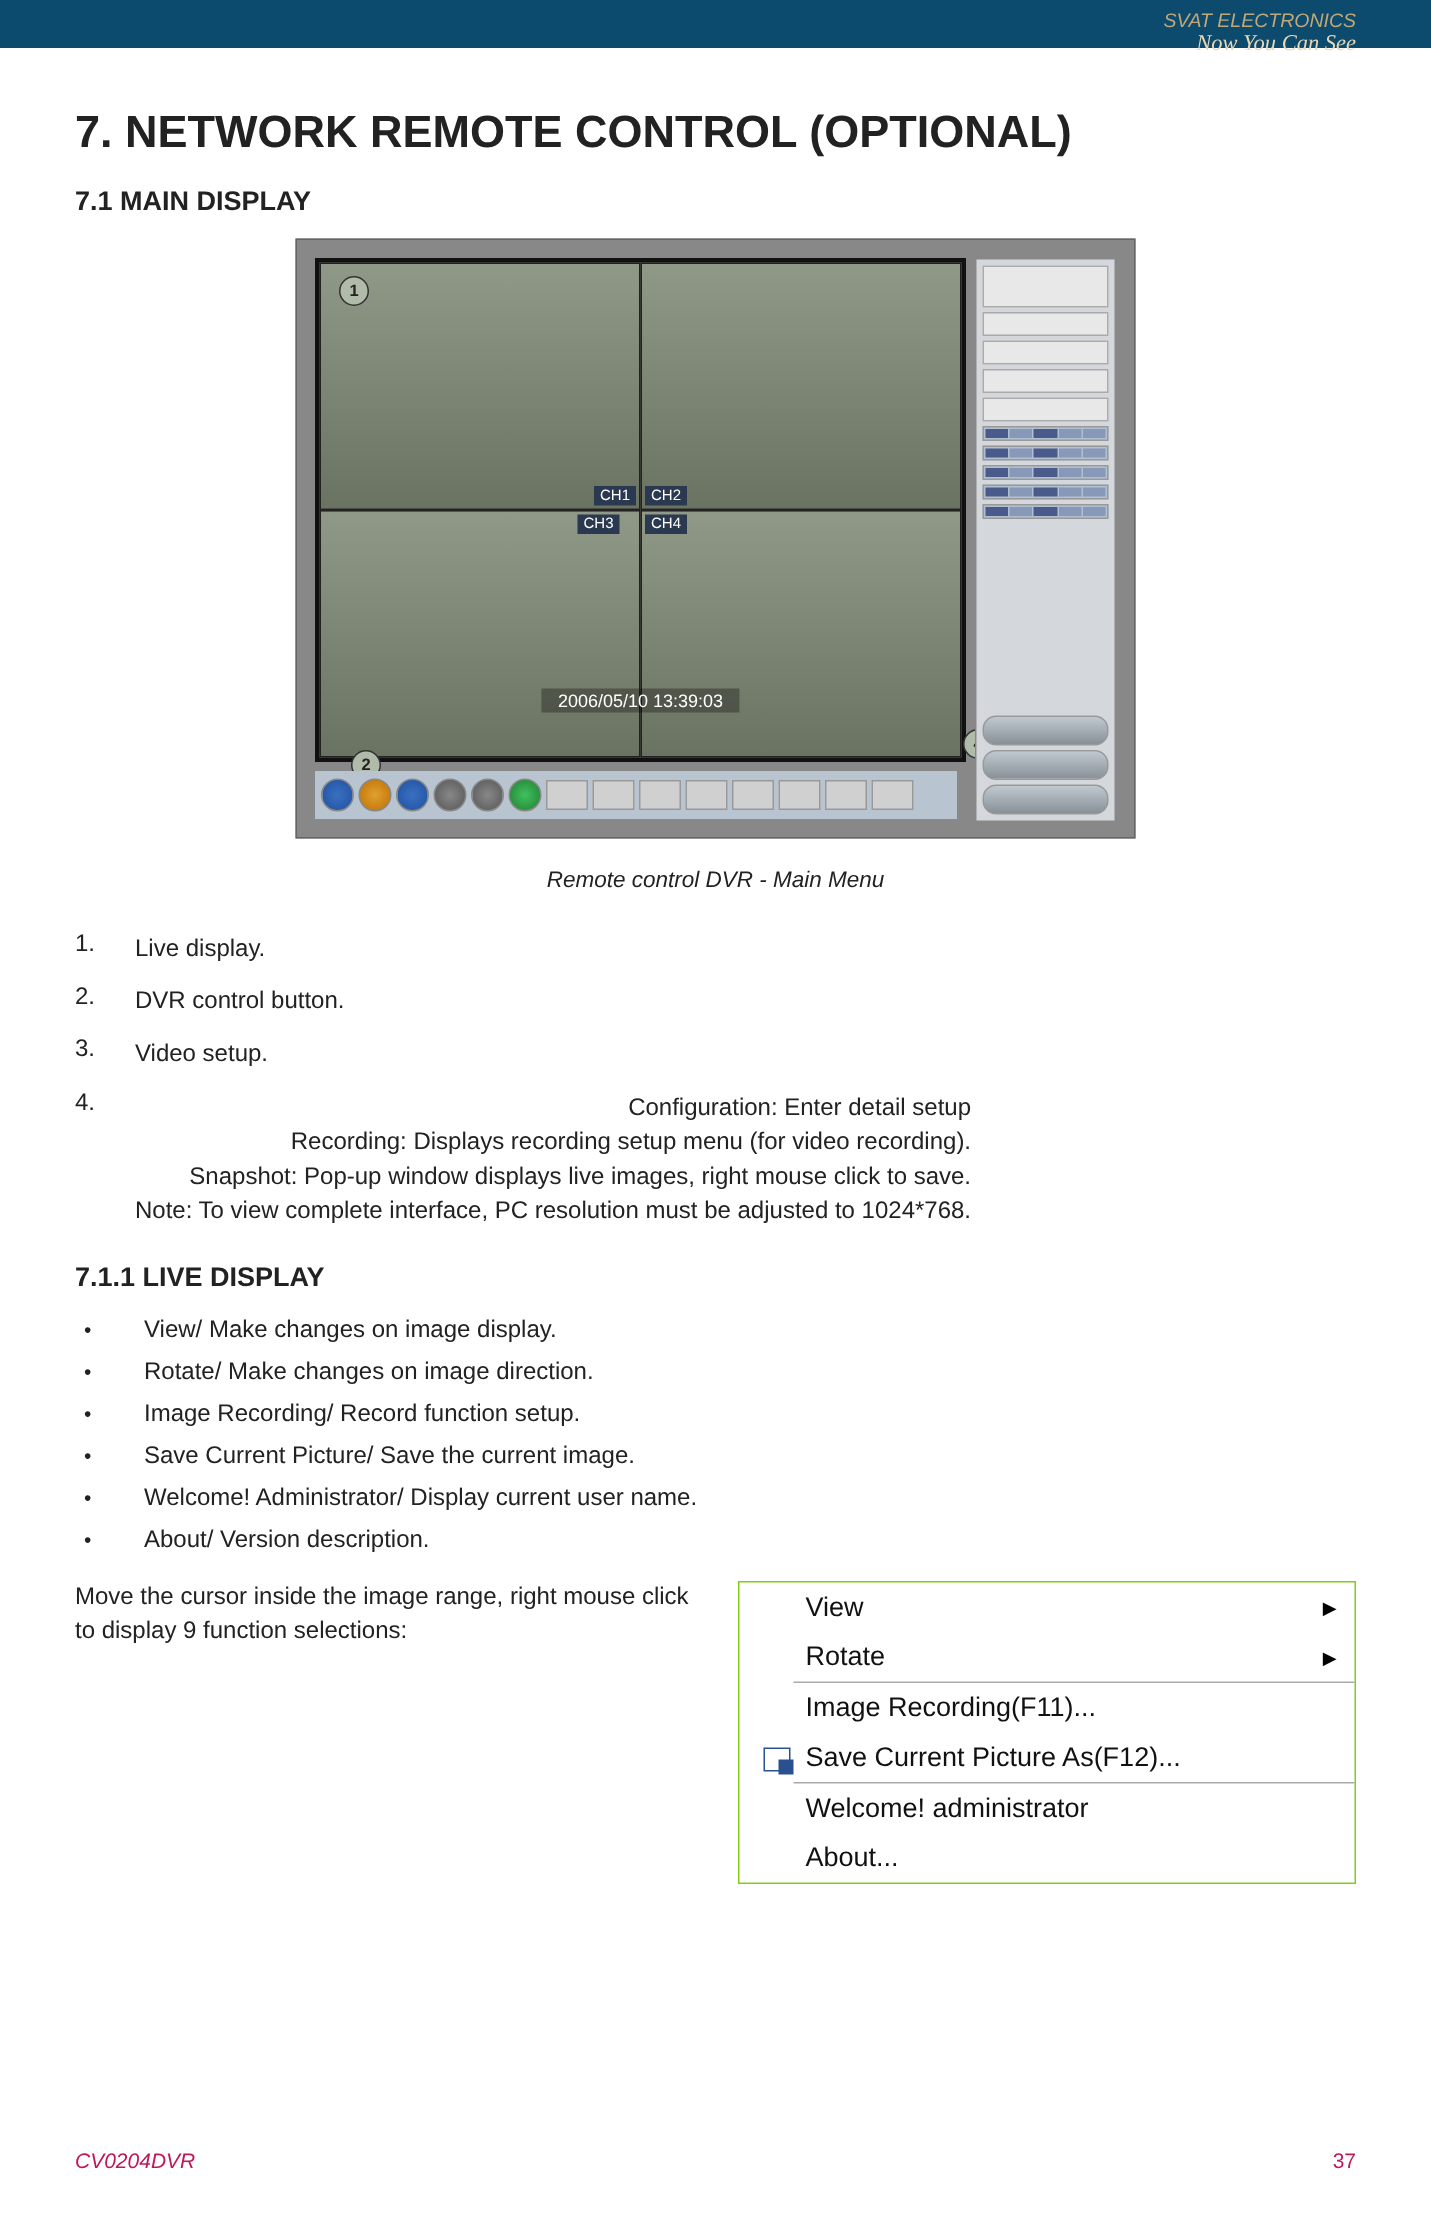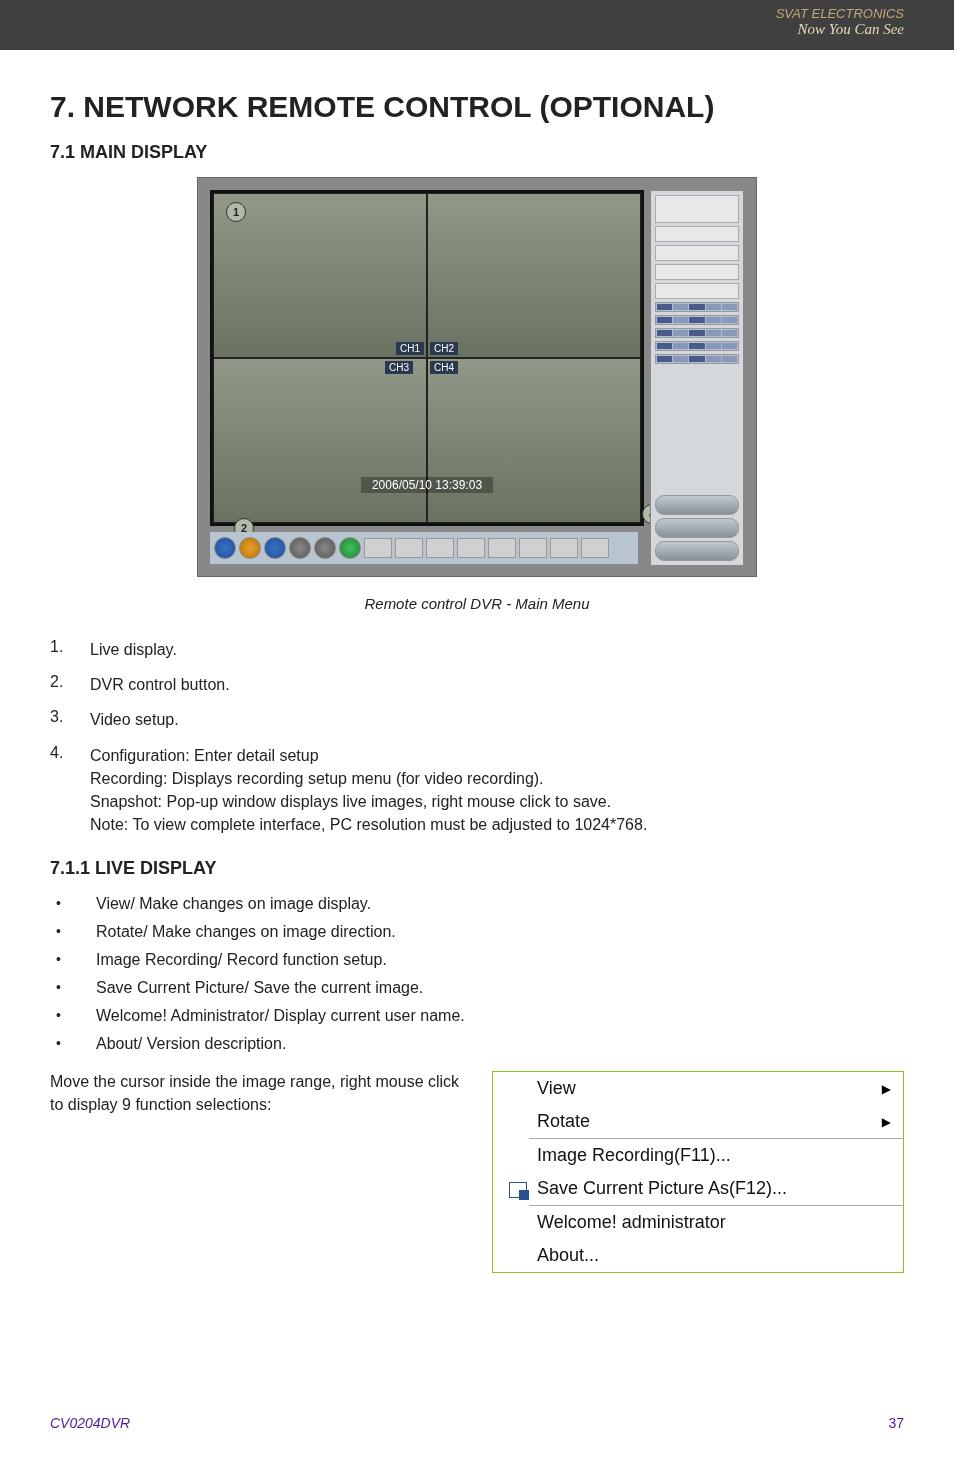"SVAT ELECTRONICS" .header-bar { background: #404040 -> #0c4a6e; height: 50px -> 32px }
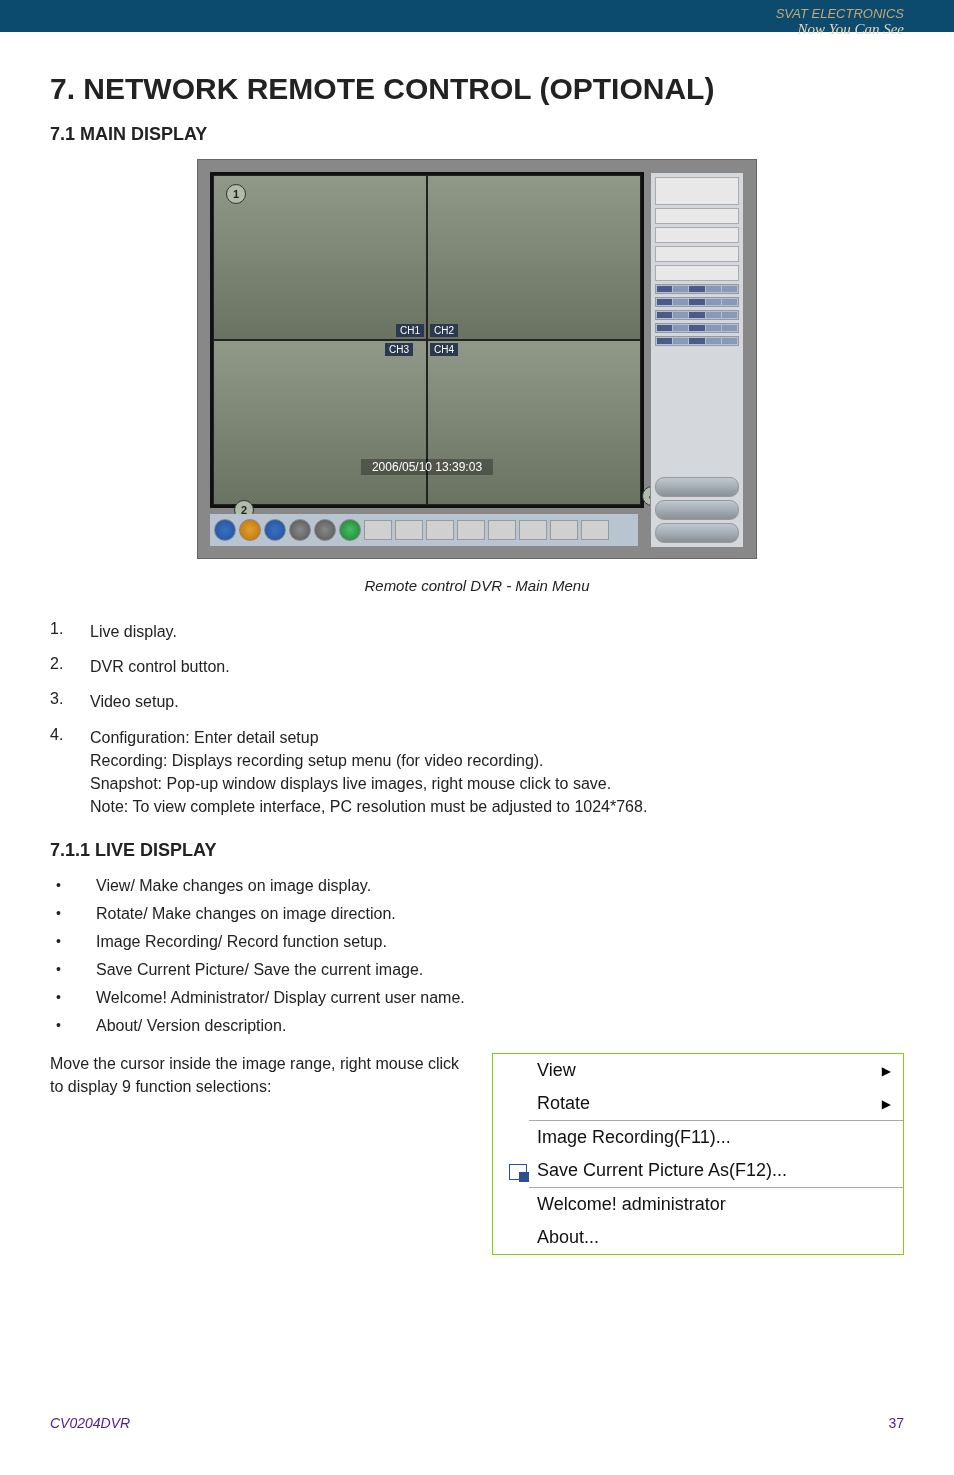"Live display." ol.numbered .txt { text-align: none -> right }
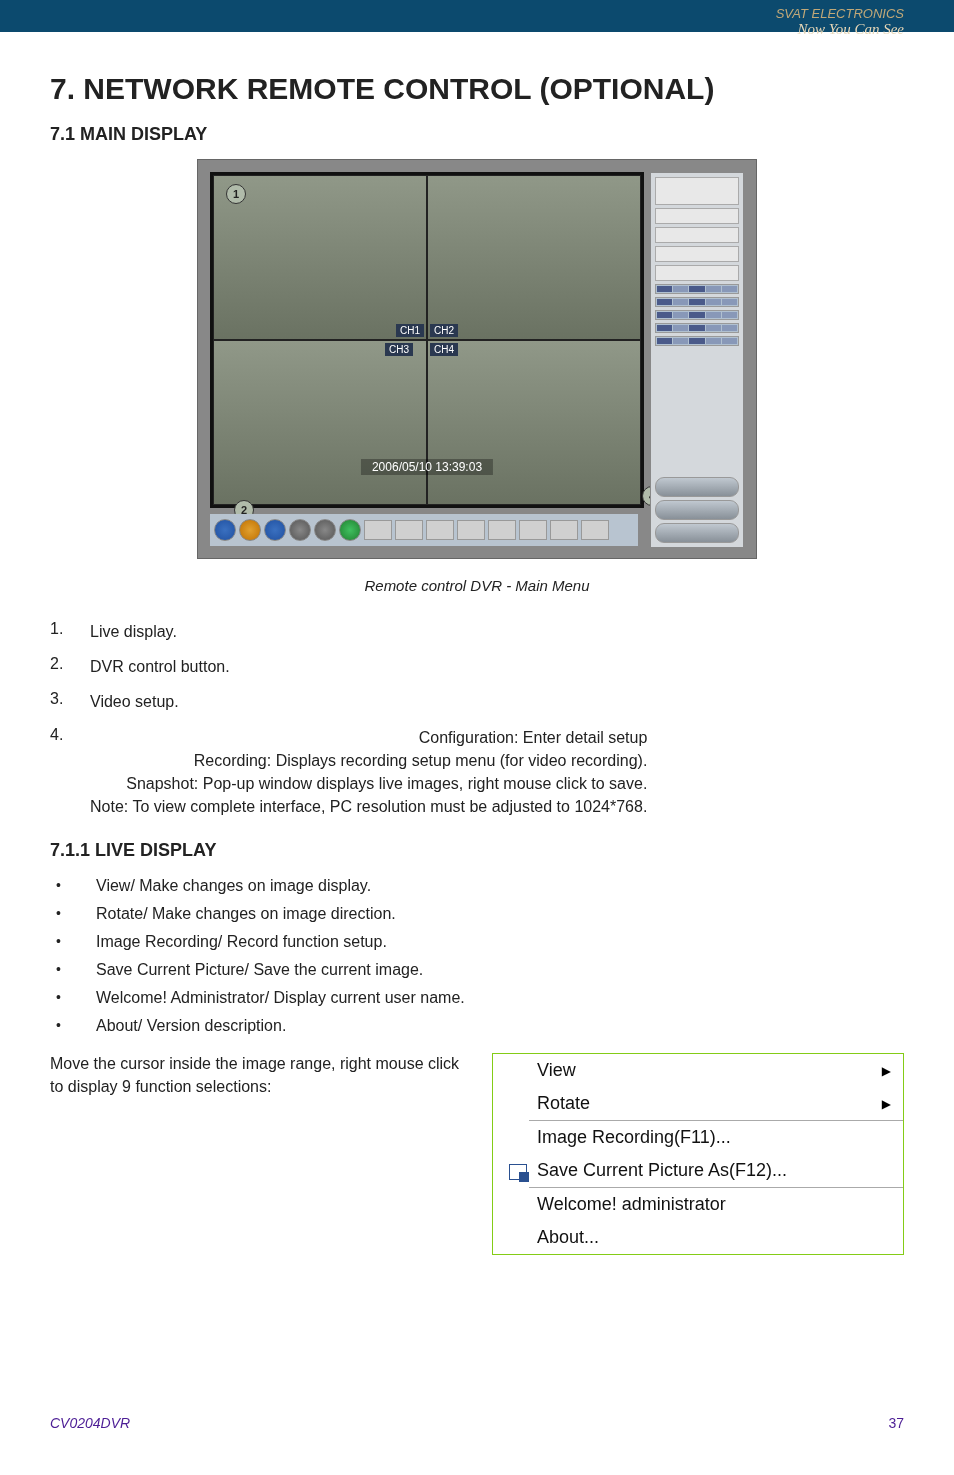"CV0204DVR" .footer { bottom: 44px -> 27px; color: #4c1d95 -> #be185d }
